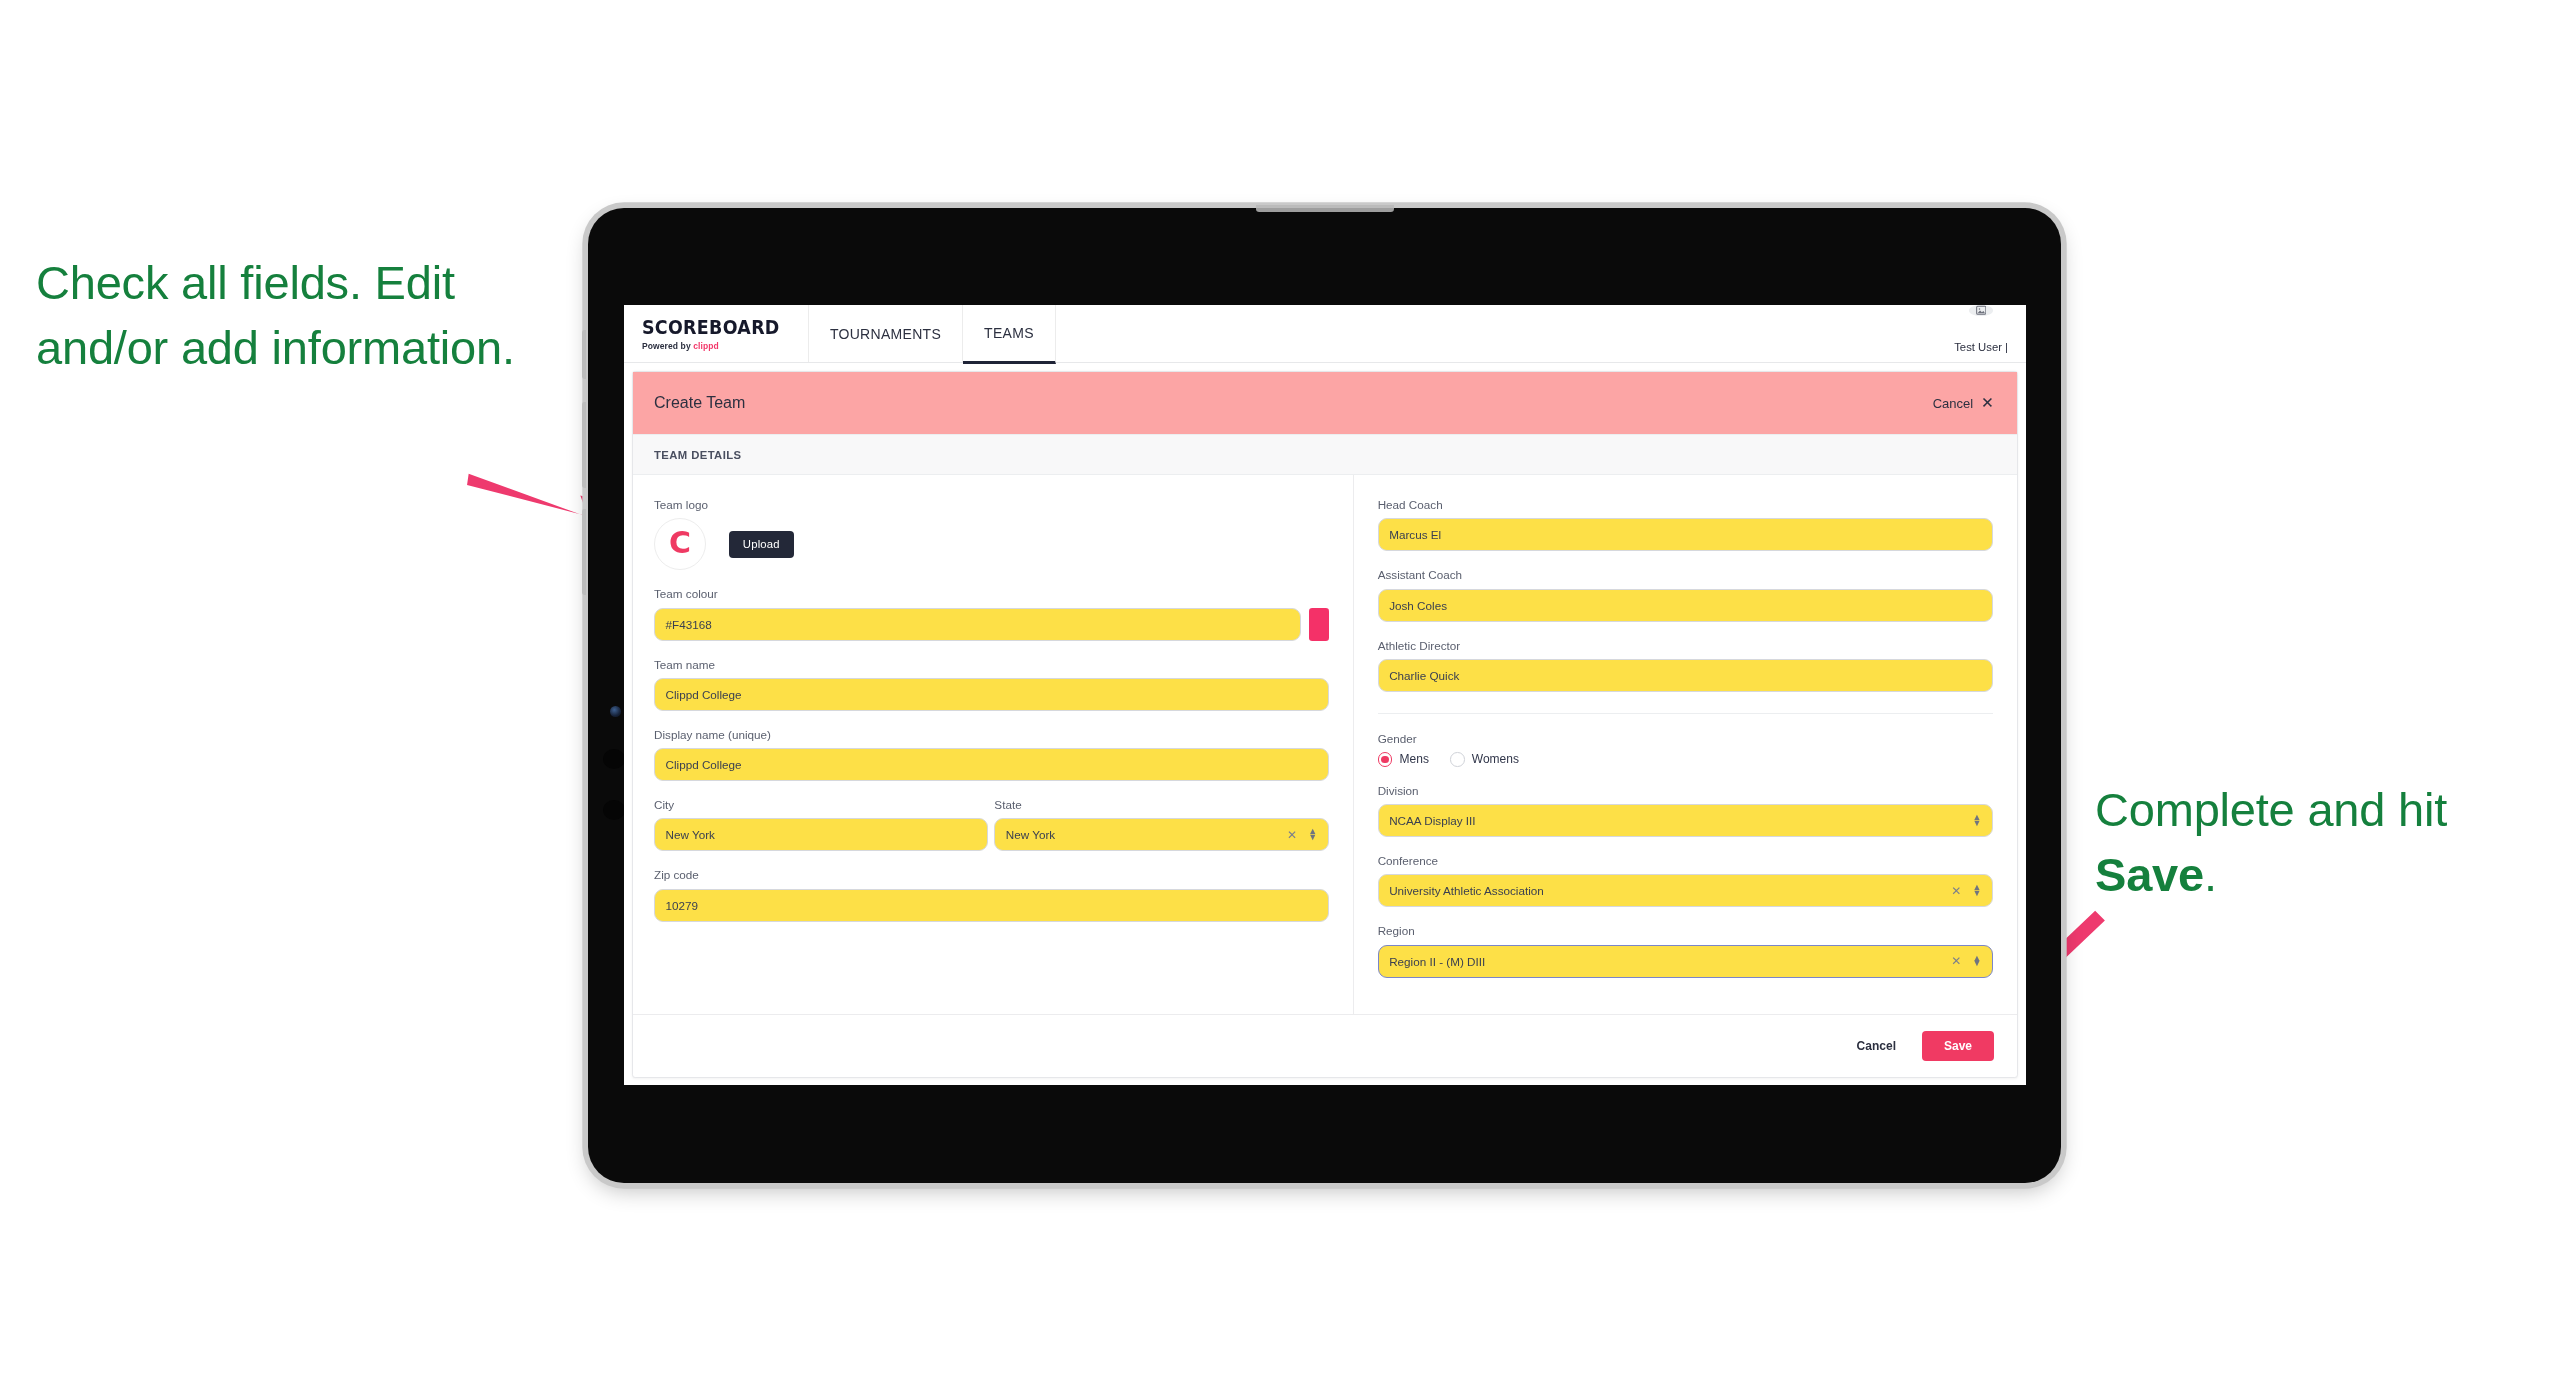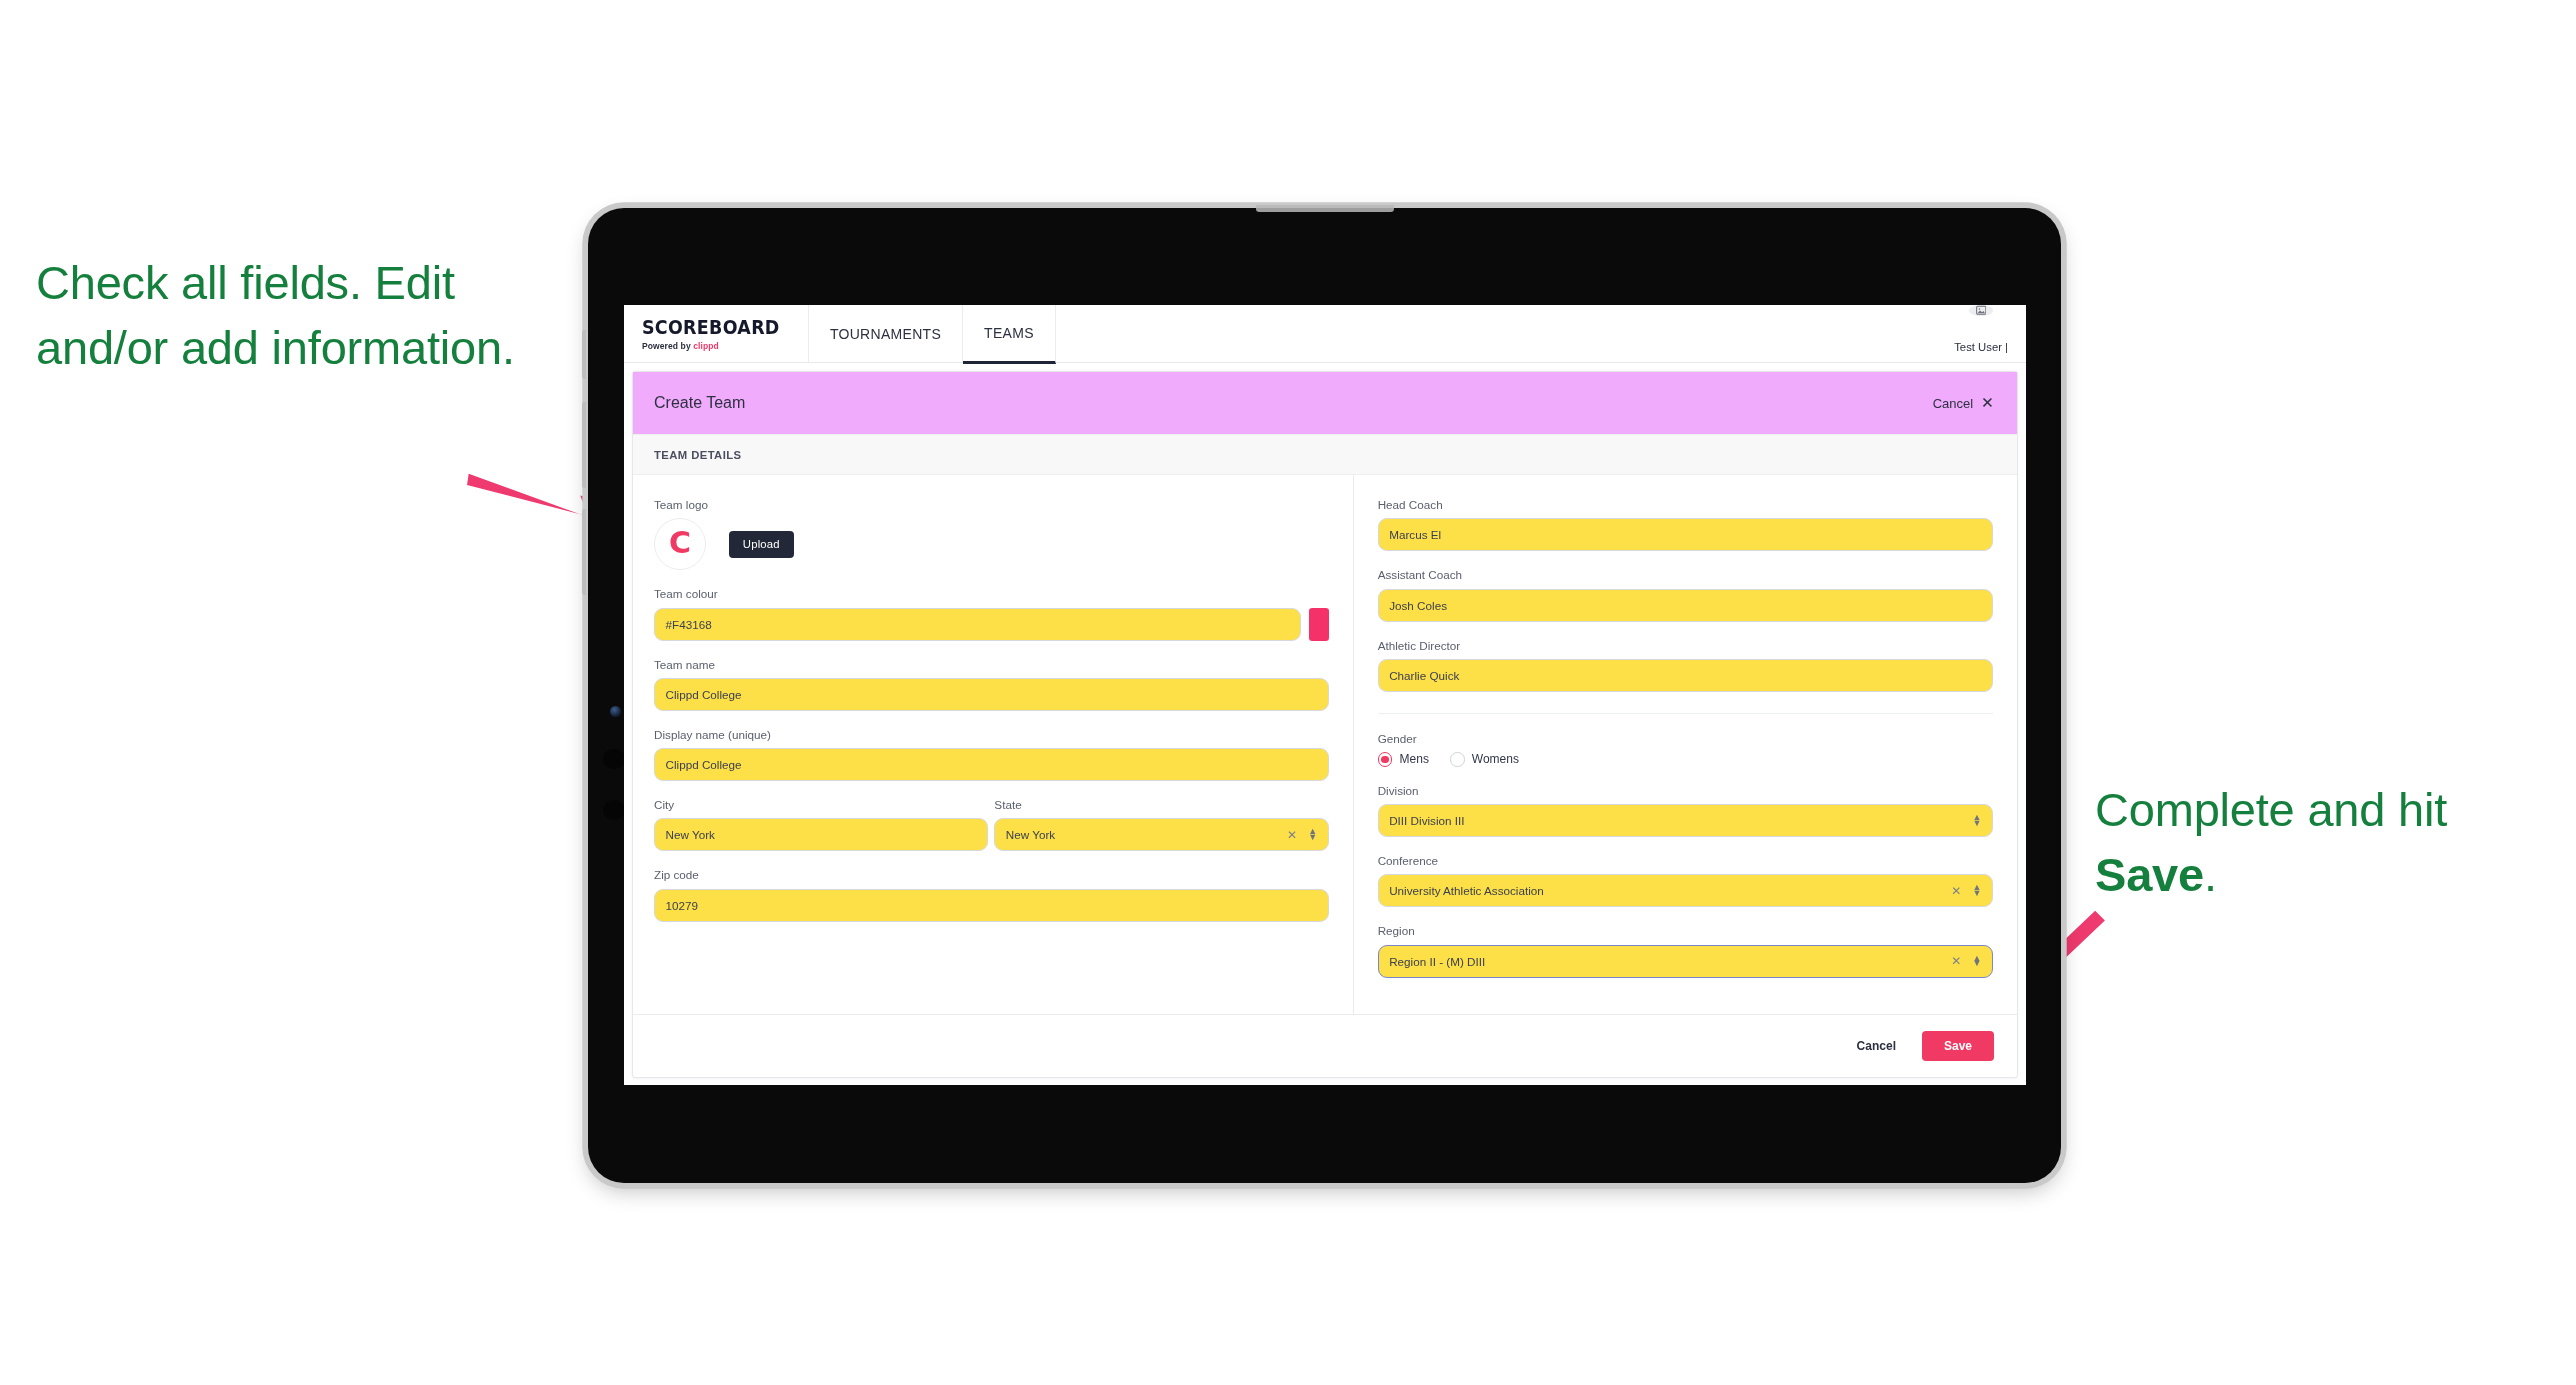"Create Team" .card-head { background: #f0abfc -> #fca5a5 }
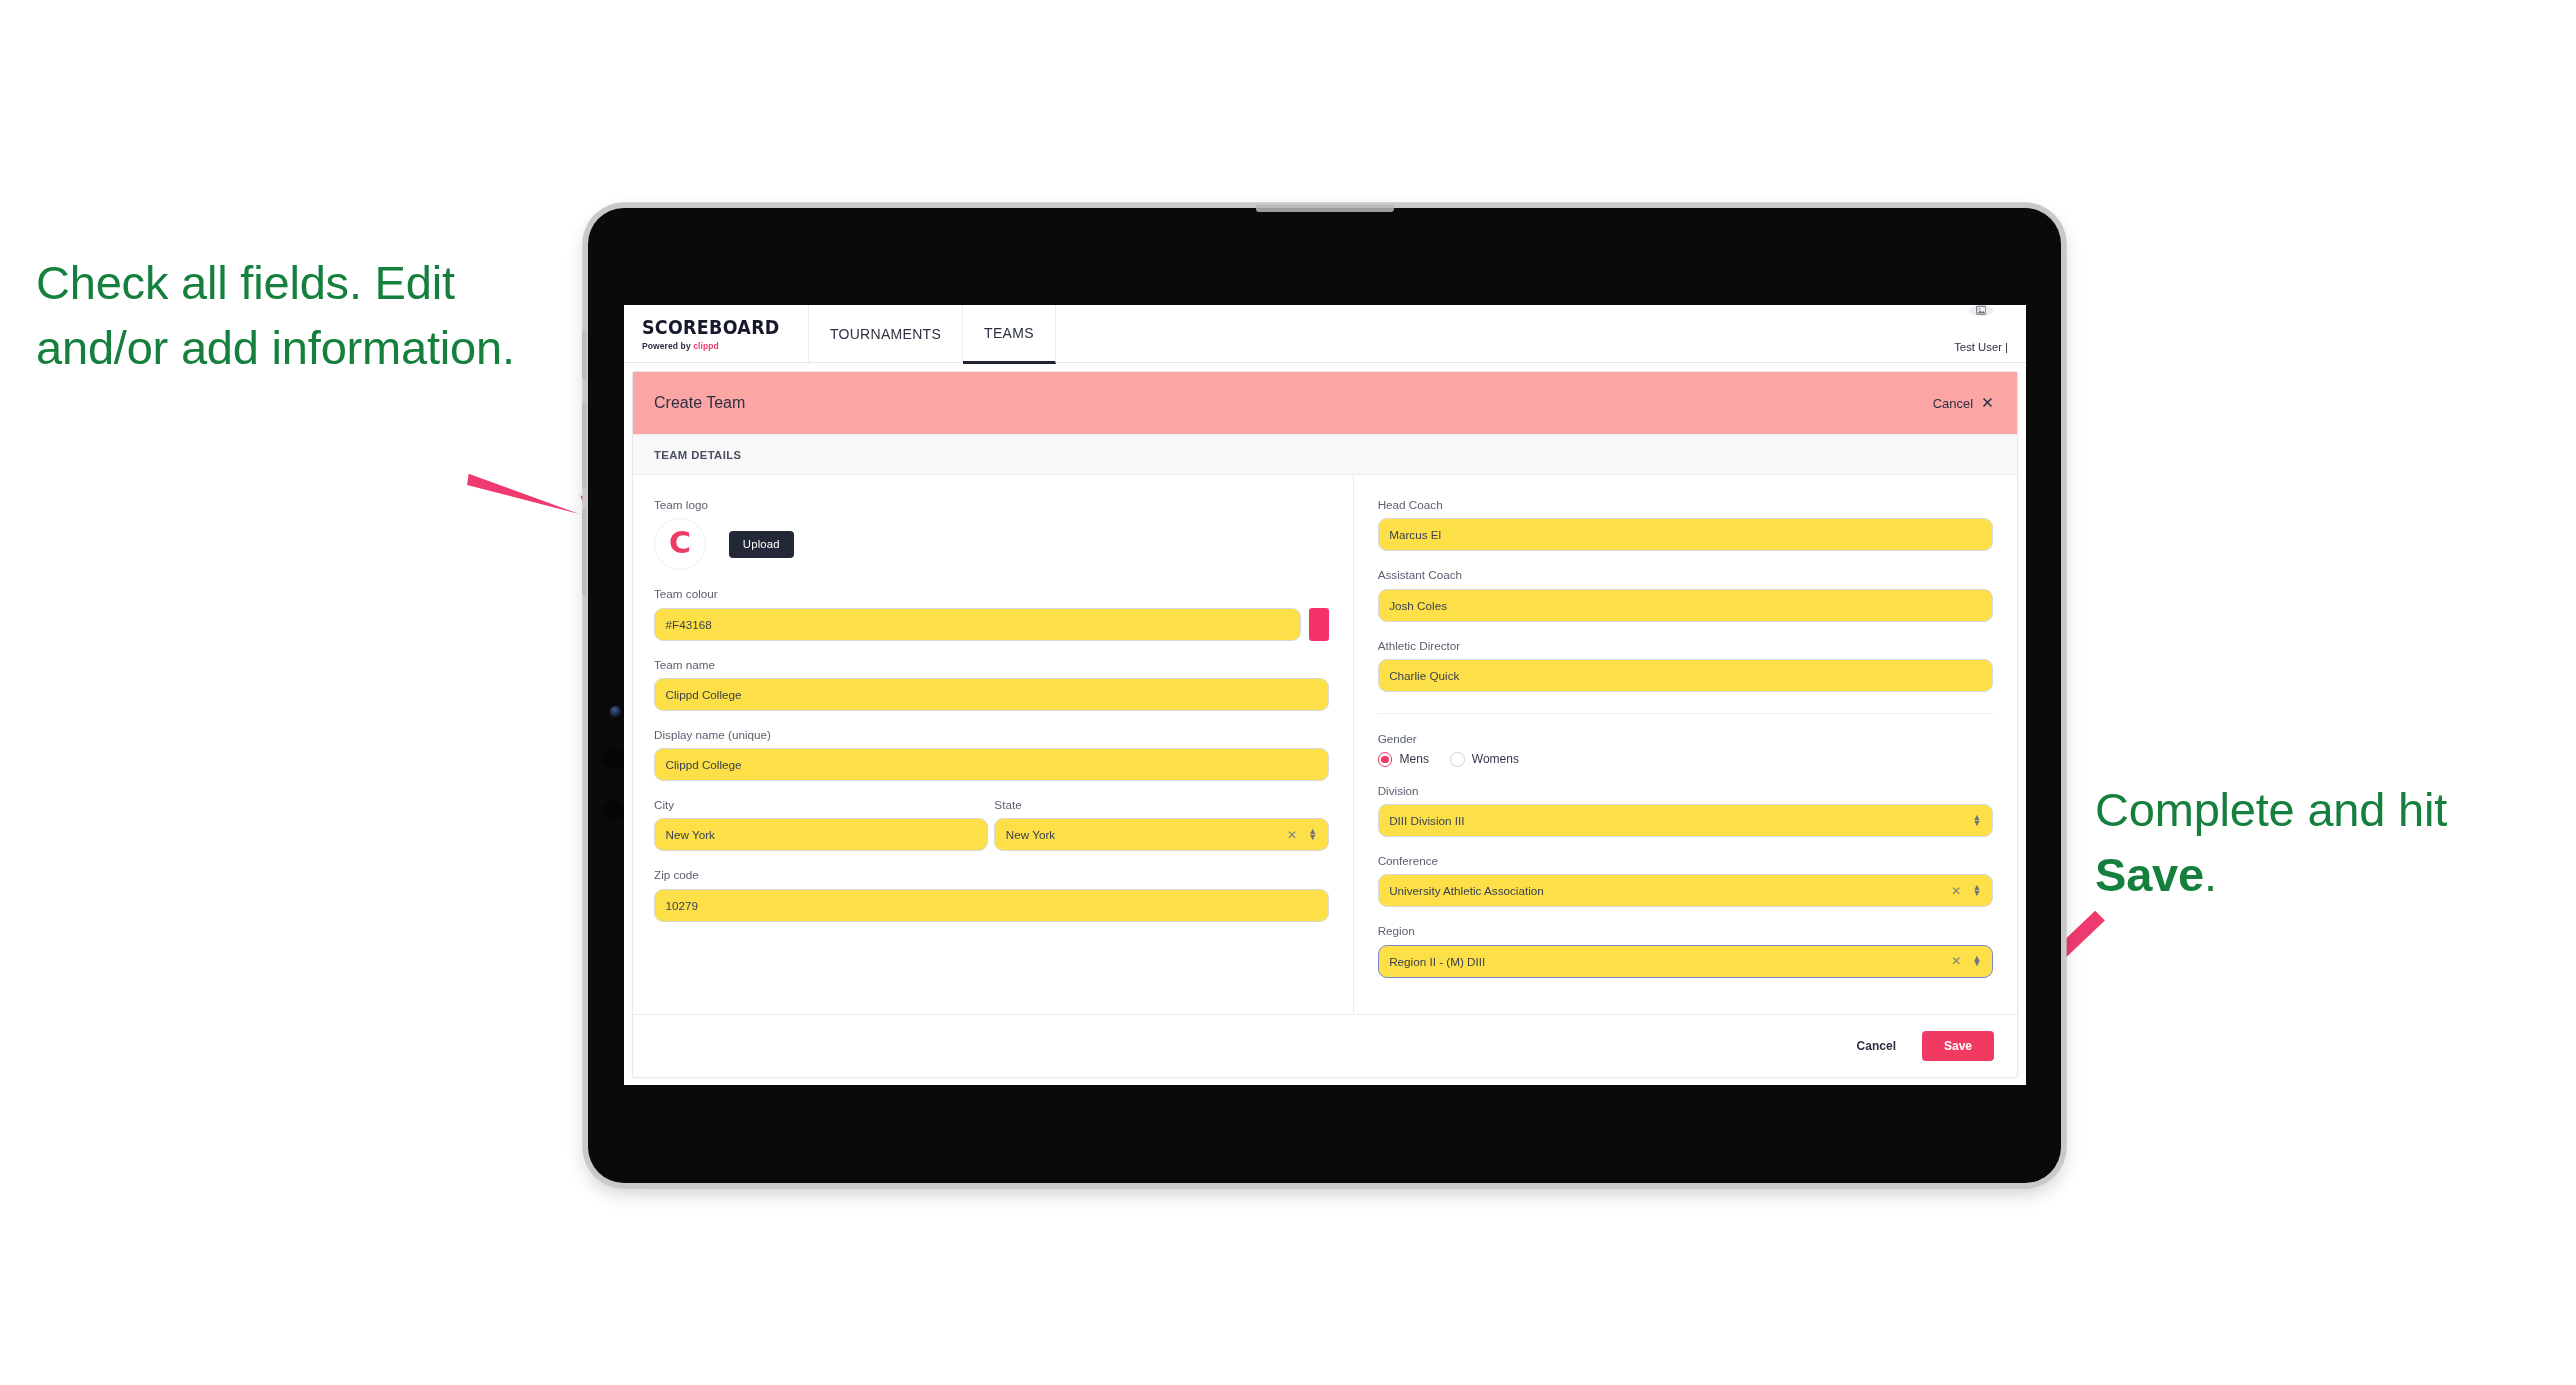"DIII Division III" span { text: DIII Division -> NCAA Display }
